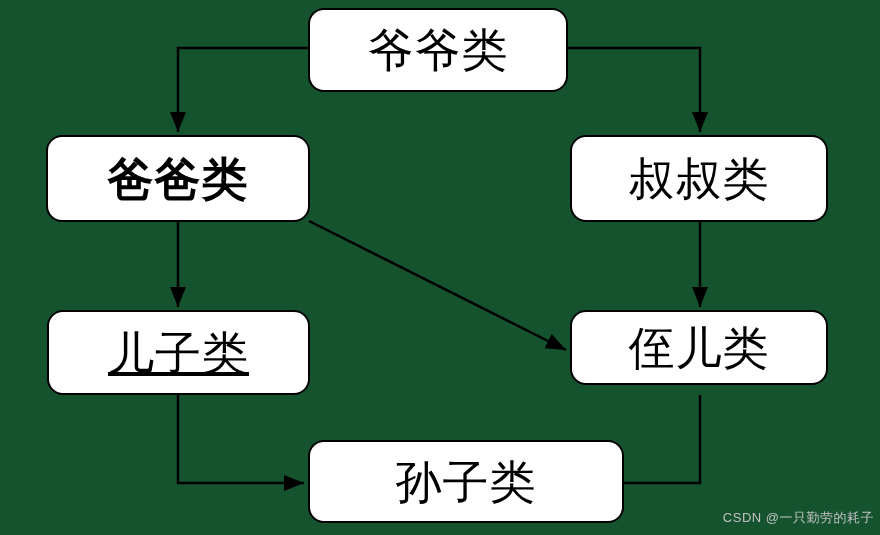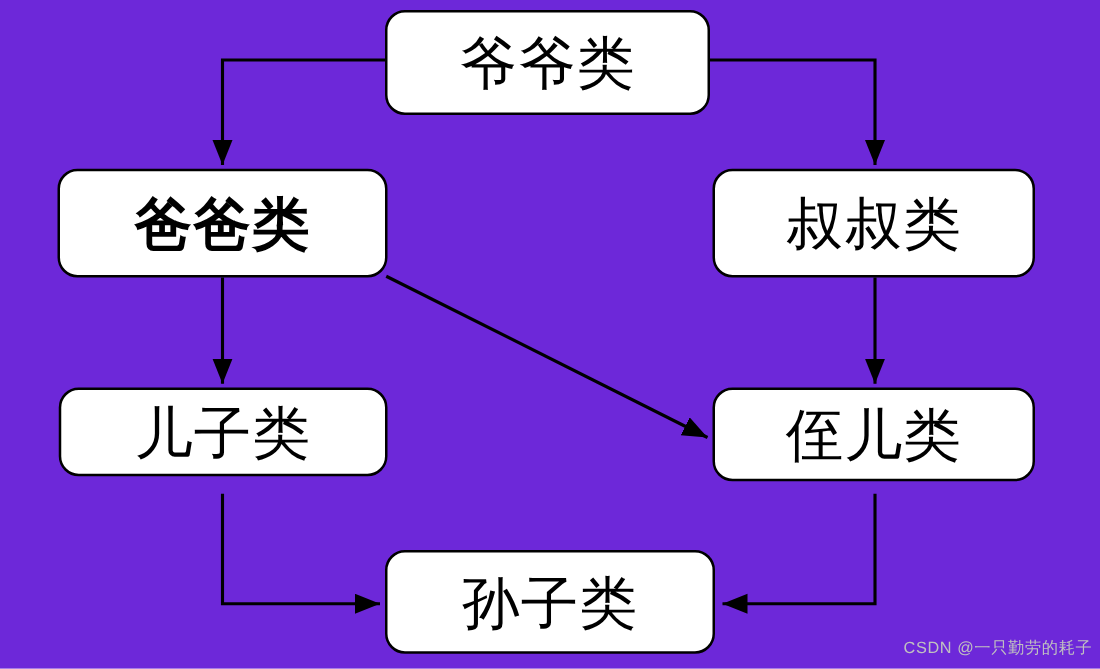"爷爷类" .canvas { background: #6d28d9 -> #14532d }
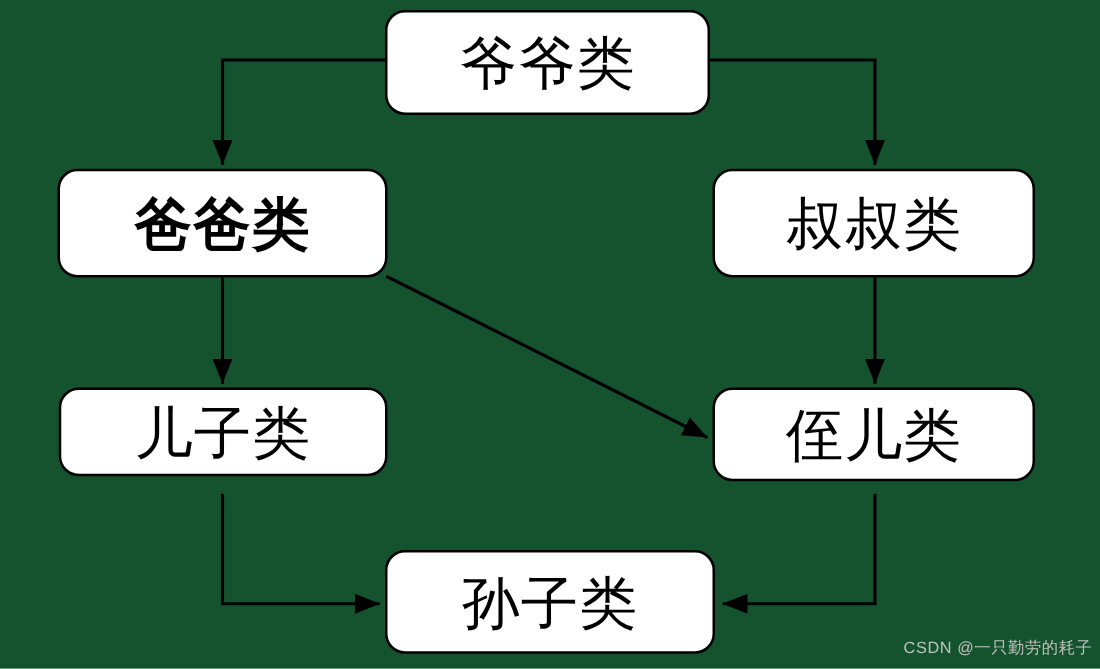"儿子类" .n-son { height: 71px -> 85px; text-decoration: none -> underline }
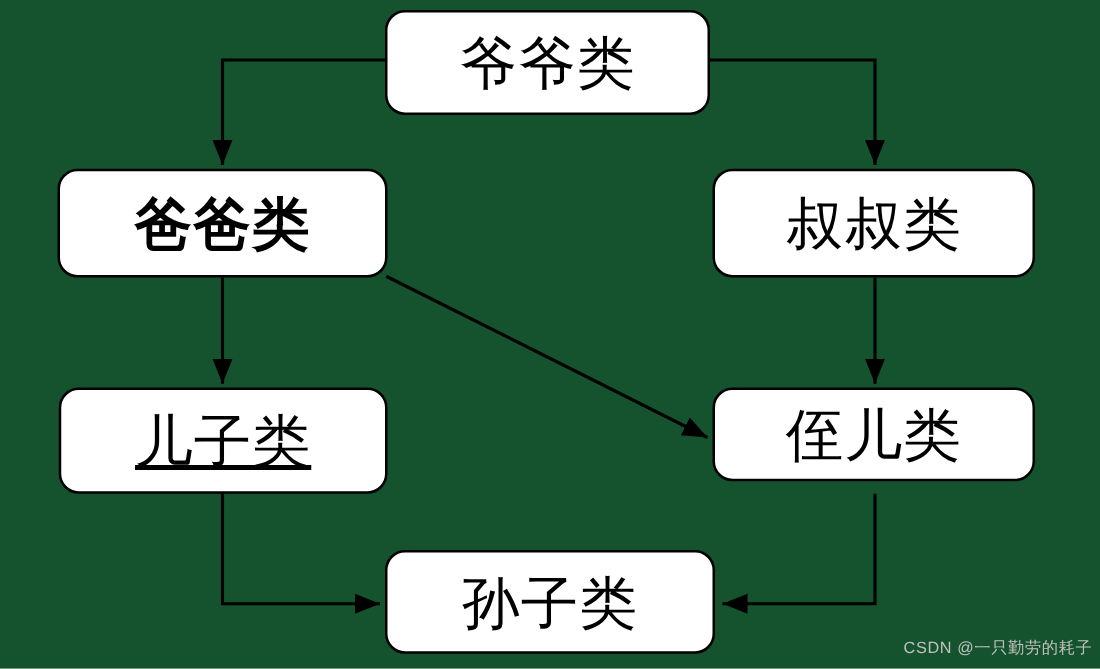"孙子类" .n-grandson { width: 264px -> 316px }
